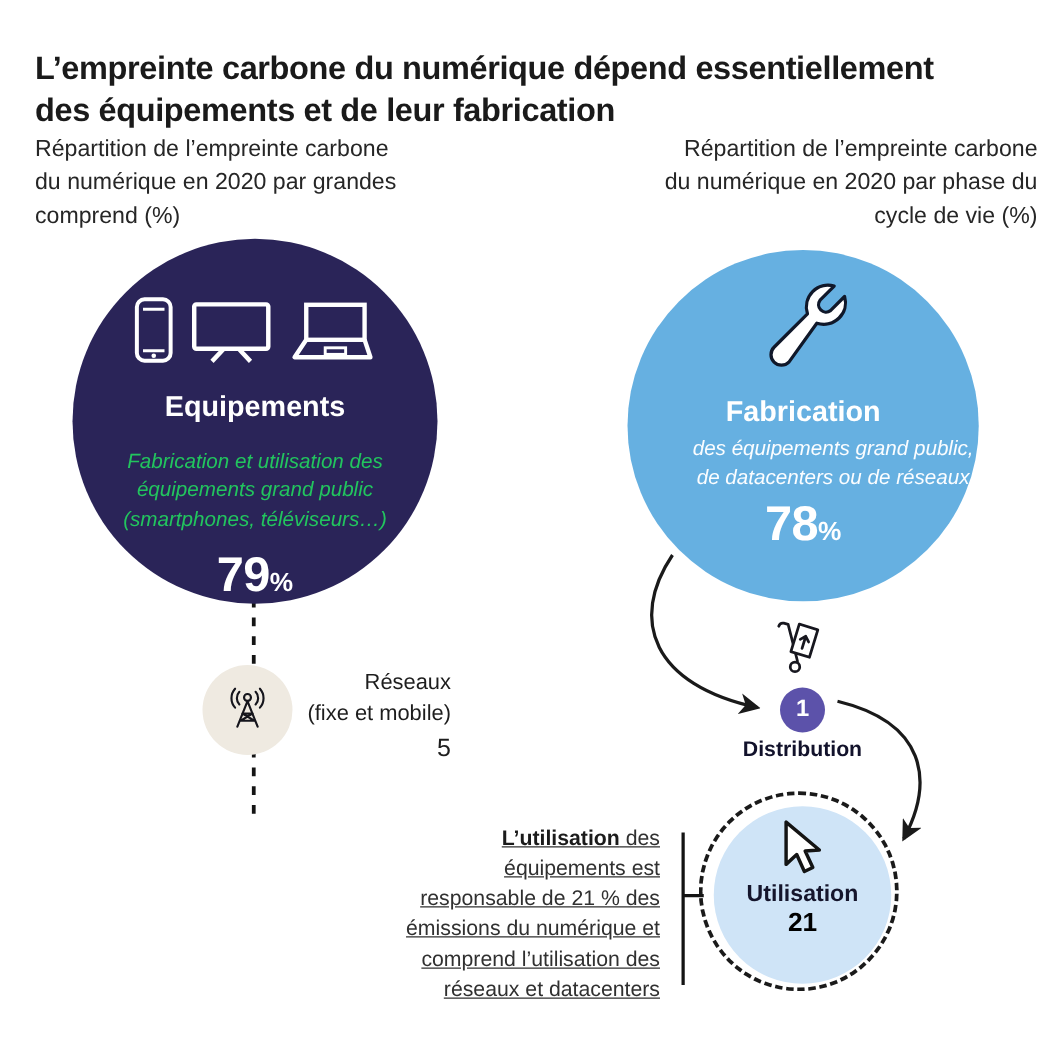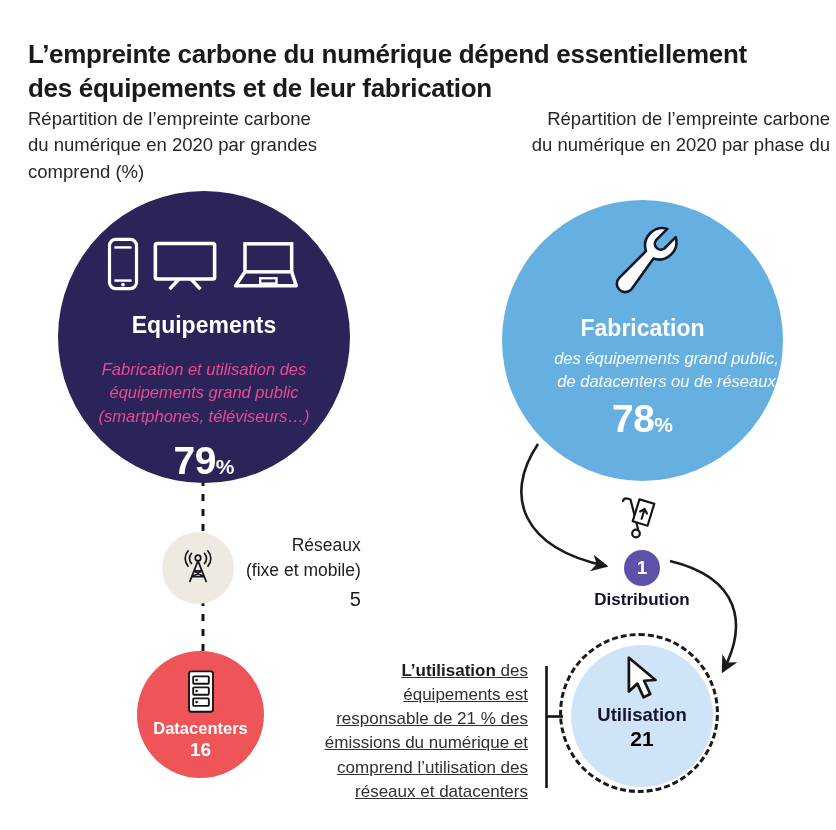"cycle de vie (%)" div { html: none -> <div>cycle de vie (%)</div> }
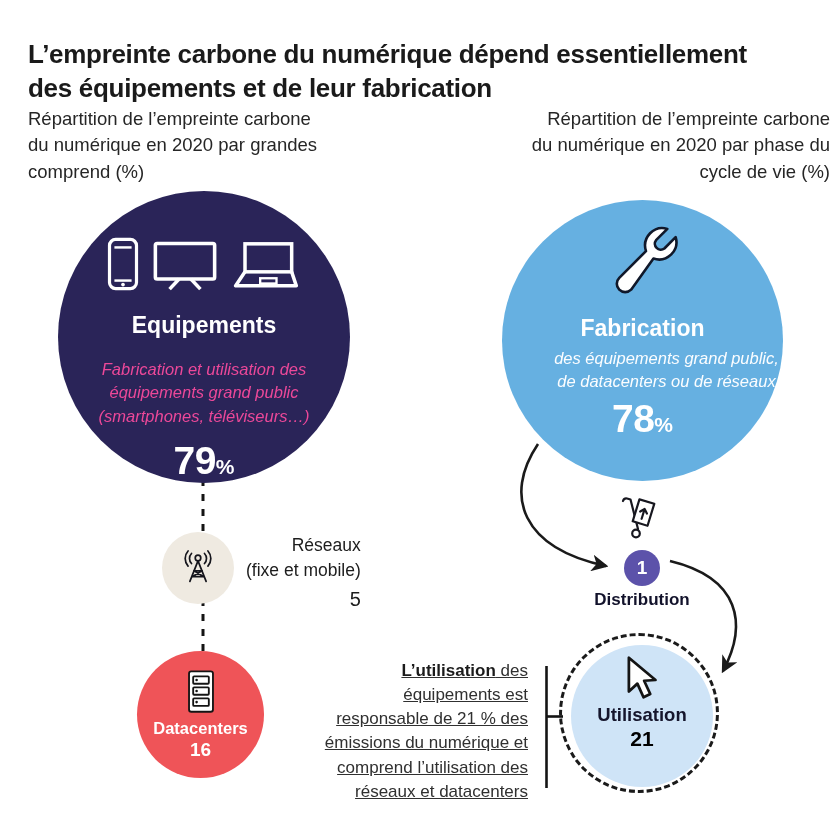"Fabrication et utilisation des" .desc { color: #ec4899 -> #22c55e }
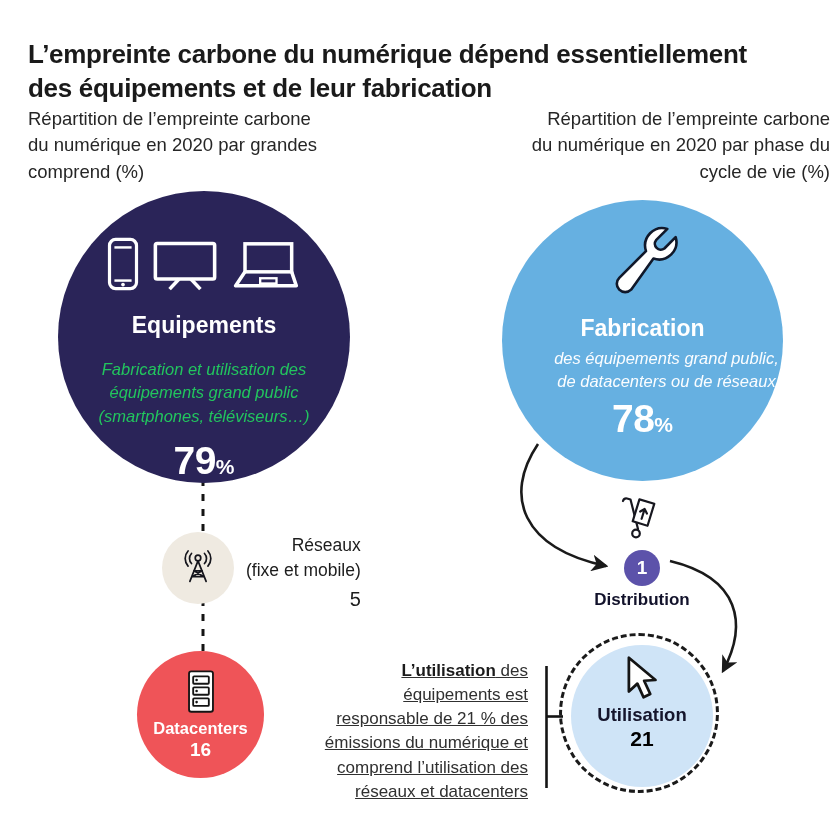"Datacenters" div.circle { html: <div> <svg> <g> <rect></rect> <rect></rect> <rect></rect> <rect></rect> </g> <circle></circle> <circle></circle> <circle></circle> </svg> <div>Datacenters</div> <div>16</div> </div> -> none }
